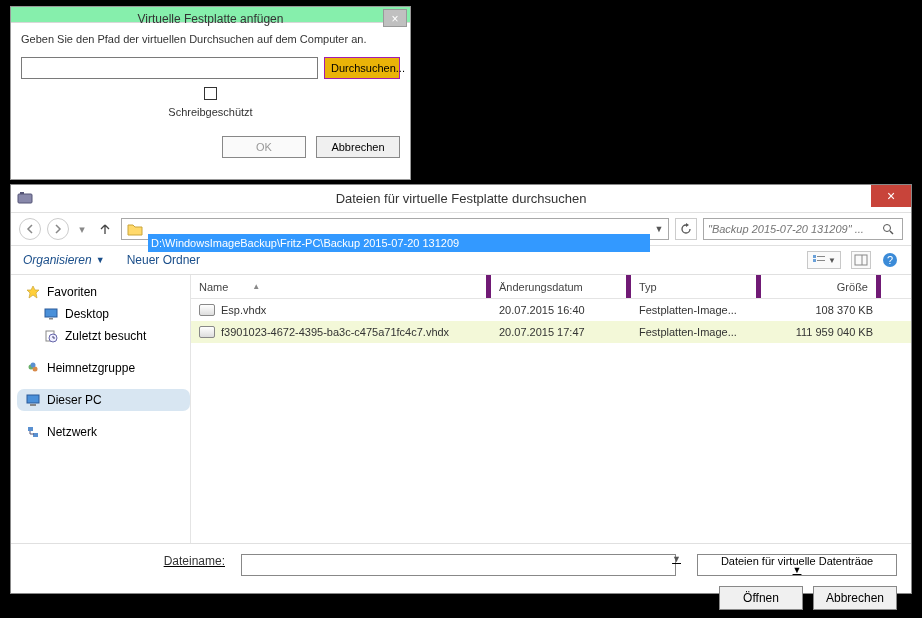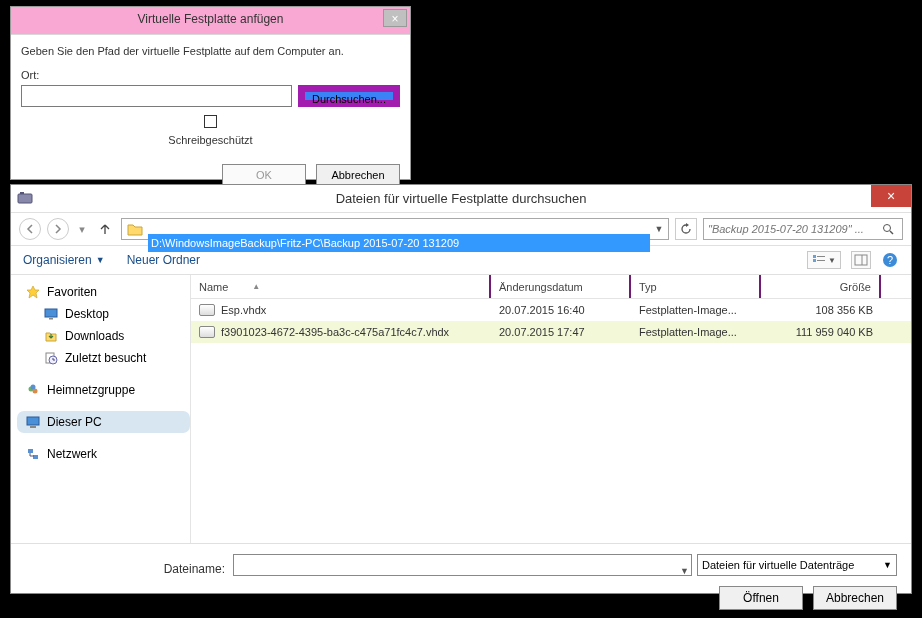"Virtuelle Festplatte anfügen" .dlg1-title { background: #f9a8d4 -> #86efac; height: 28px -> 16px }
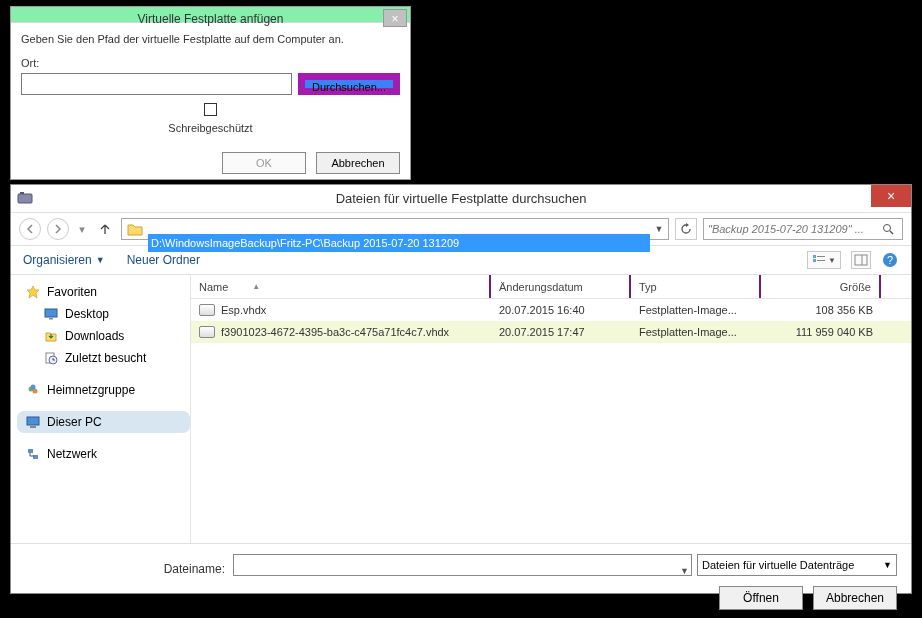"Geben Sie den Pfad der" div.dlg1-desc { text: virtuelle Festplatte -> virtuellen Durchsuchen }
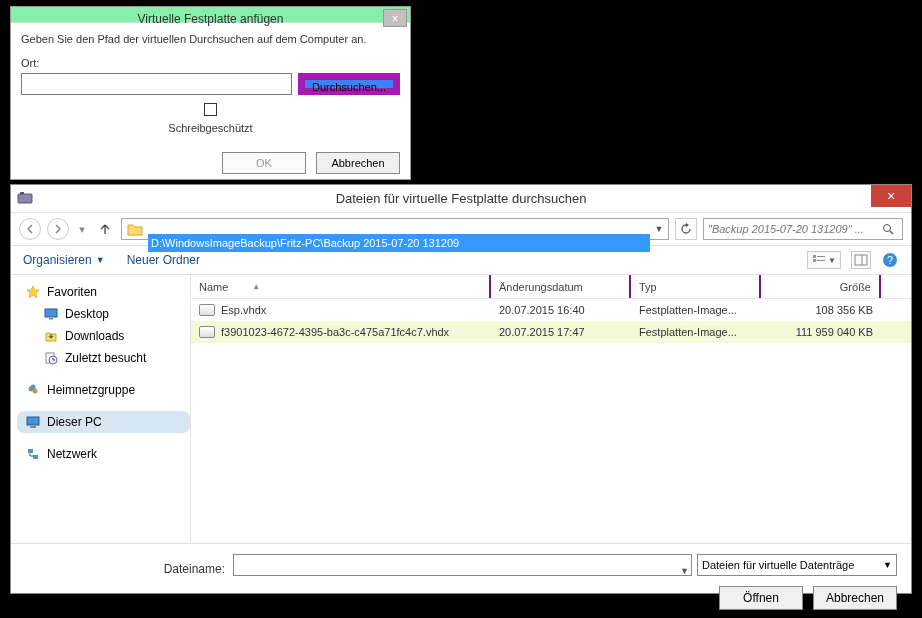"Ort:" div.dlg1-label { html: <div>Ort:</div> -> none }
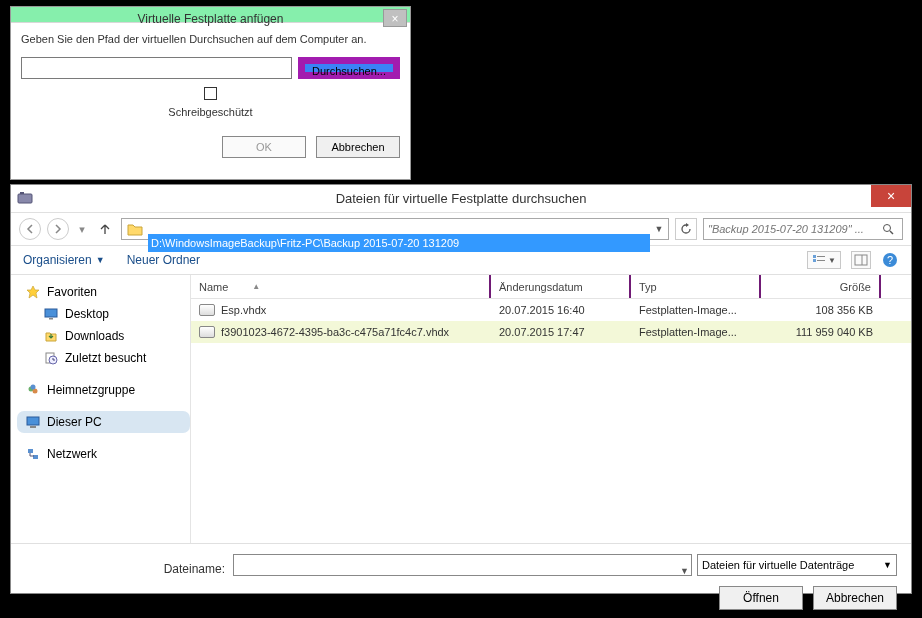"Durchsuchen..." .dlg1-browse { background: #3b82f6 -> #eab308; border: 7px solid #a21caf -> 1px solid #a21caf; width: 102px -> 76px }
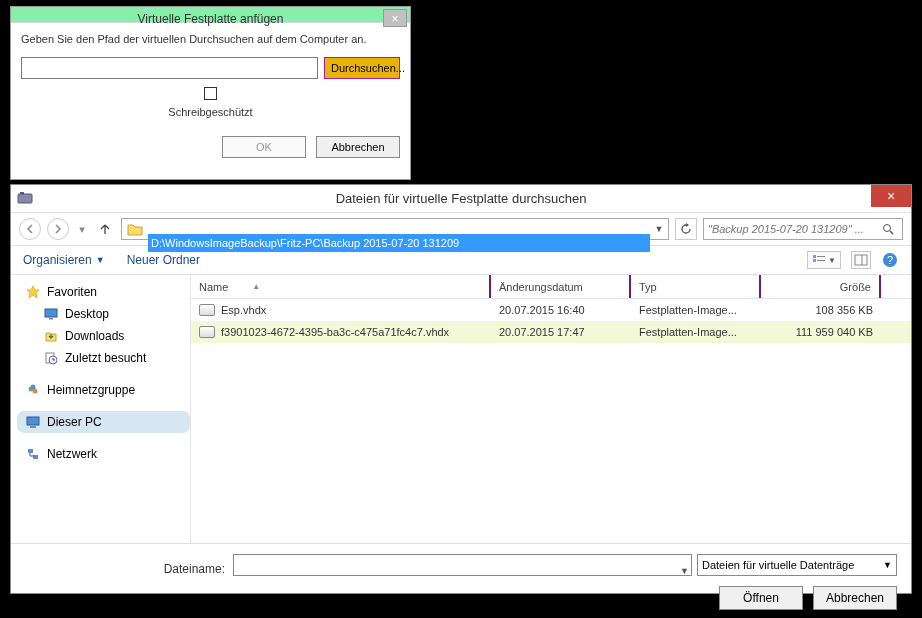"Organisieren" .toolbar .org { font-style: none -> italic }
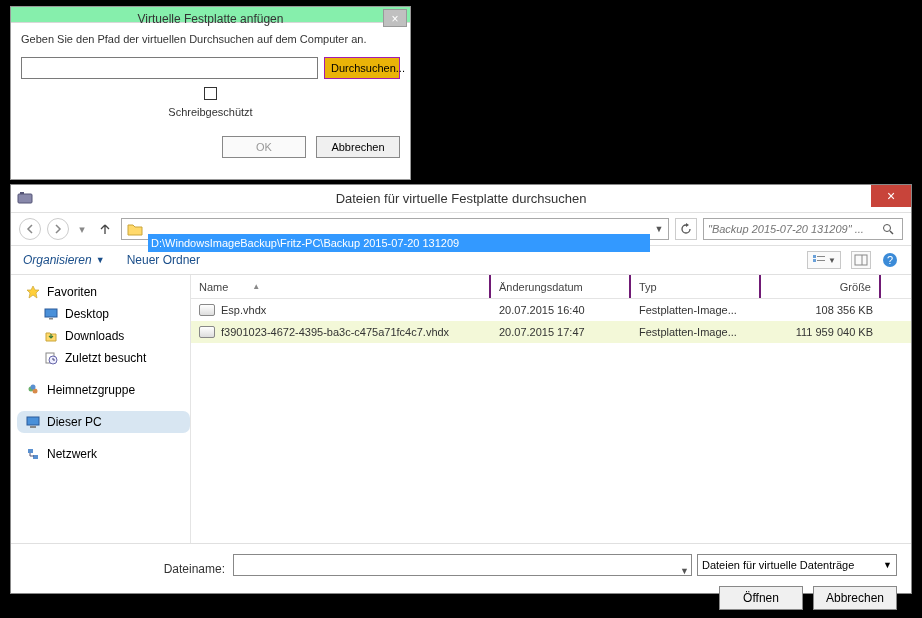"Name" .list-head > div { border-right: 2px solid #701a75 -> 5px solid #701a75 }
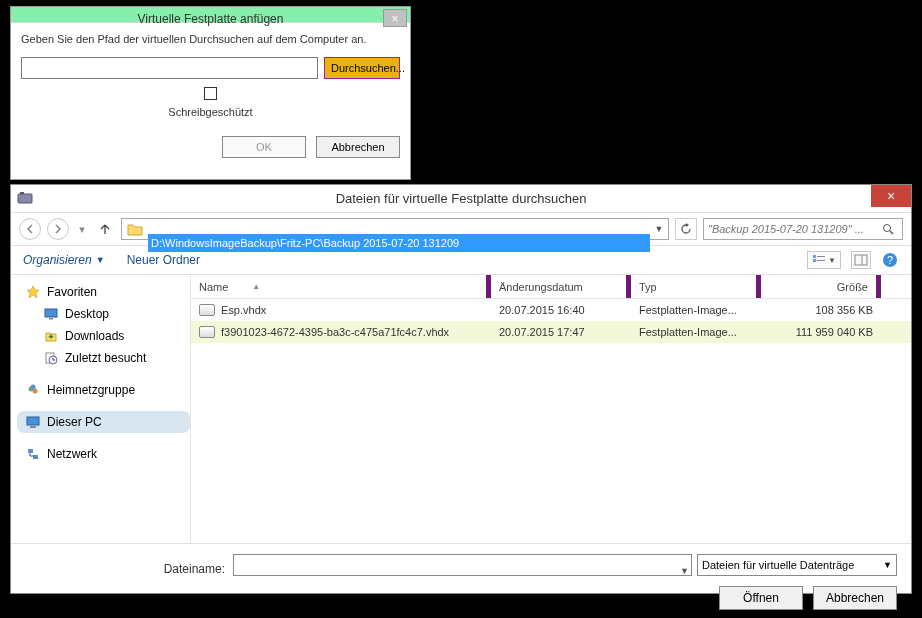"108 356 KB" div.cell { text: 108 356 -> 108 370 }
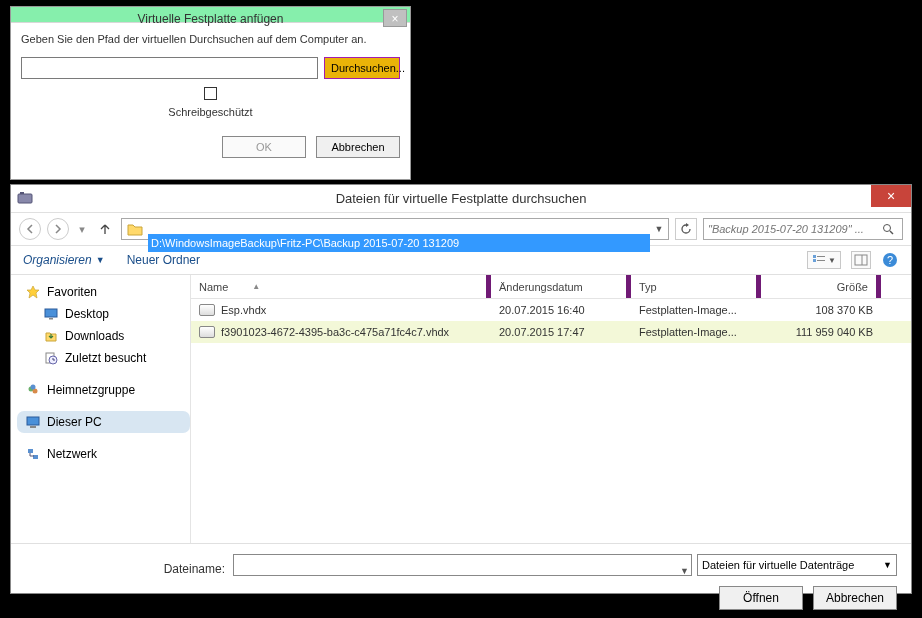"Downloads" div.tnode { html: <div> <span> <svg> <path></path> <path></path> </svg> </span> <span>Downloads</span> </div> -> none }
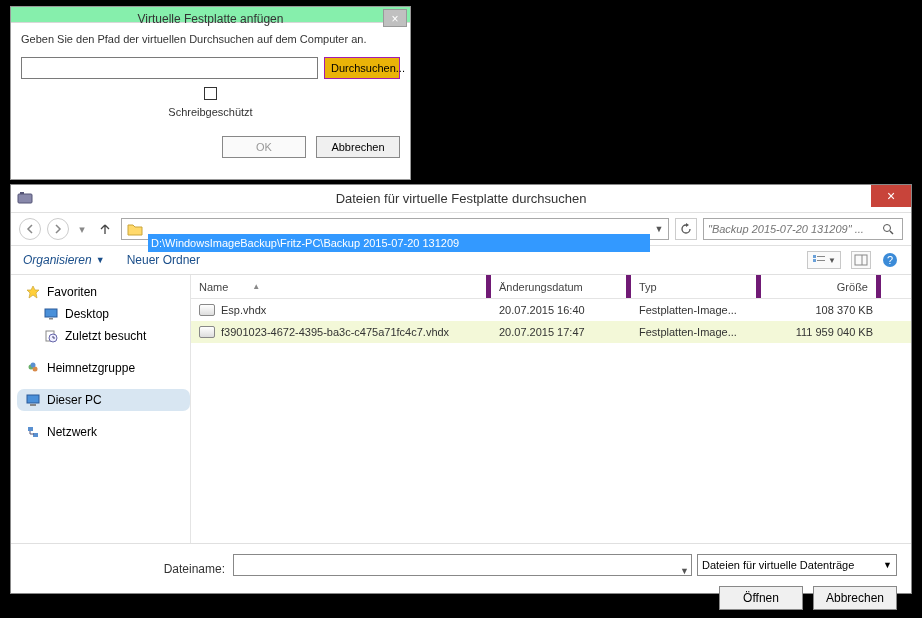"Dateiname:" .fn-row { align-items: flex-end -> flex-start; gap: 8px -> 16px; text-decoration: none -> underline }
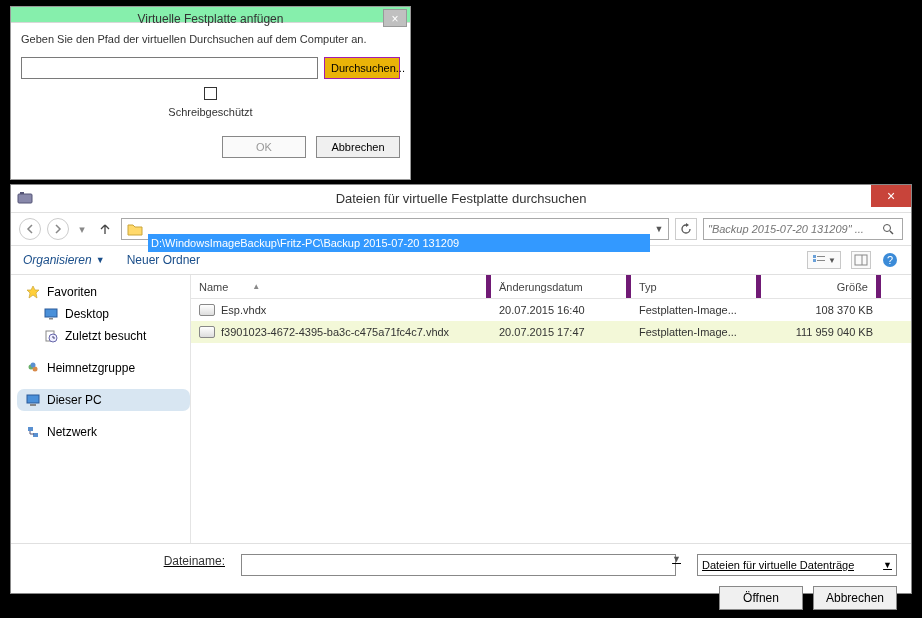"Dateien für virtuelle Datenträge" .fn-filter { flex-direction: none -> column }
